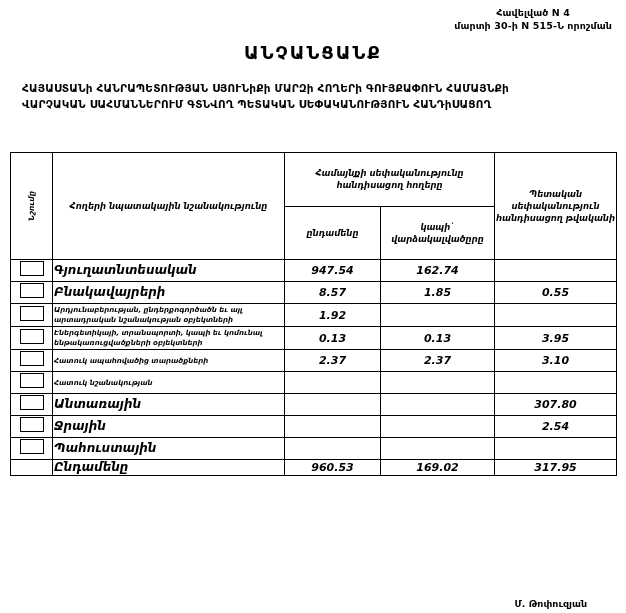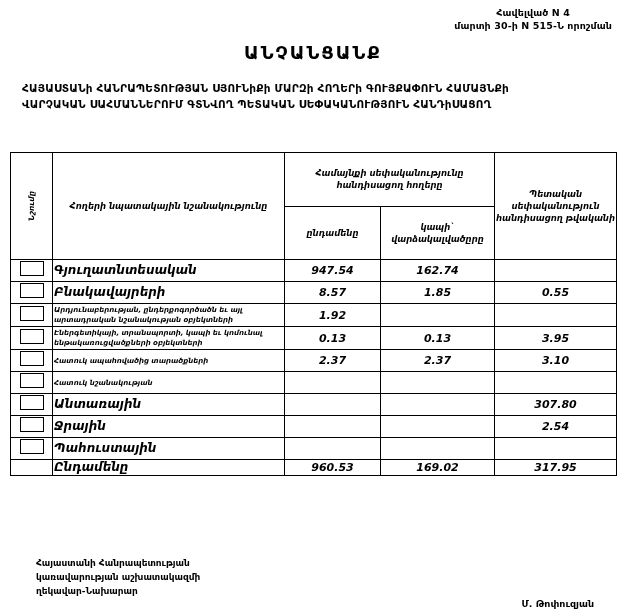"Հայաստանի Հանրապետության" div.footer { html: <div> <div>Հայաստանի Հանրապետության</div> <div>կառավարության աշխատակազմի</div> <div>ղեկավար-Նախարար</div> </div> -> none }
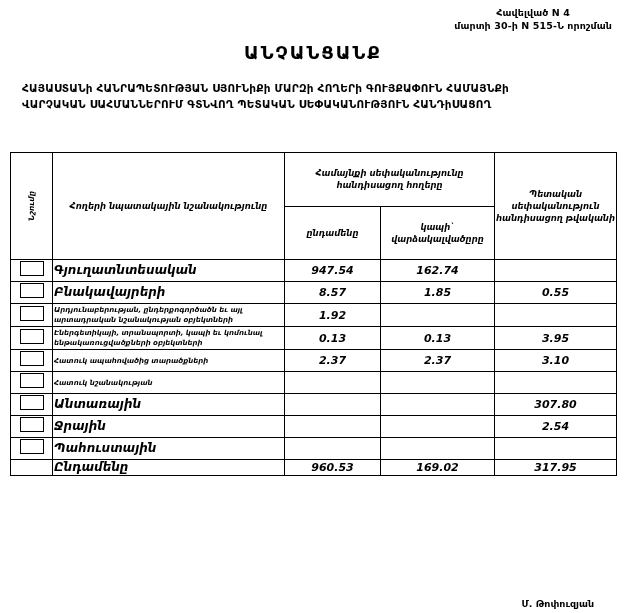"Մ. Թոփուզյան" .signature { right: 32px -> 39px }
